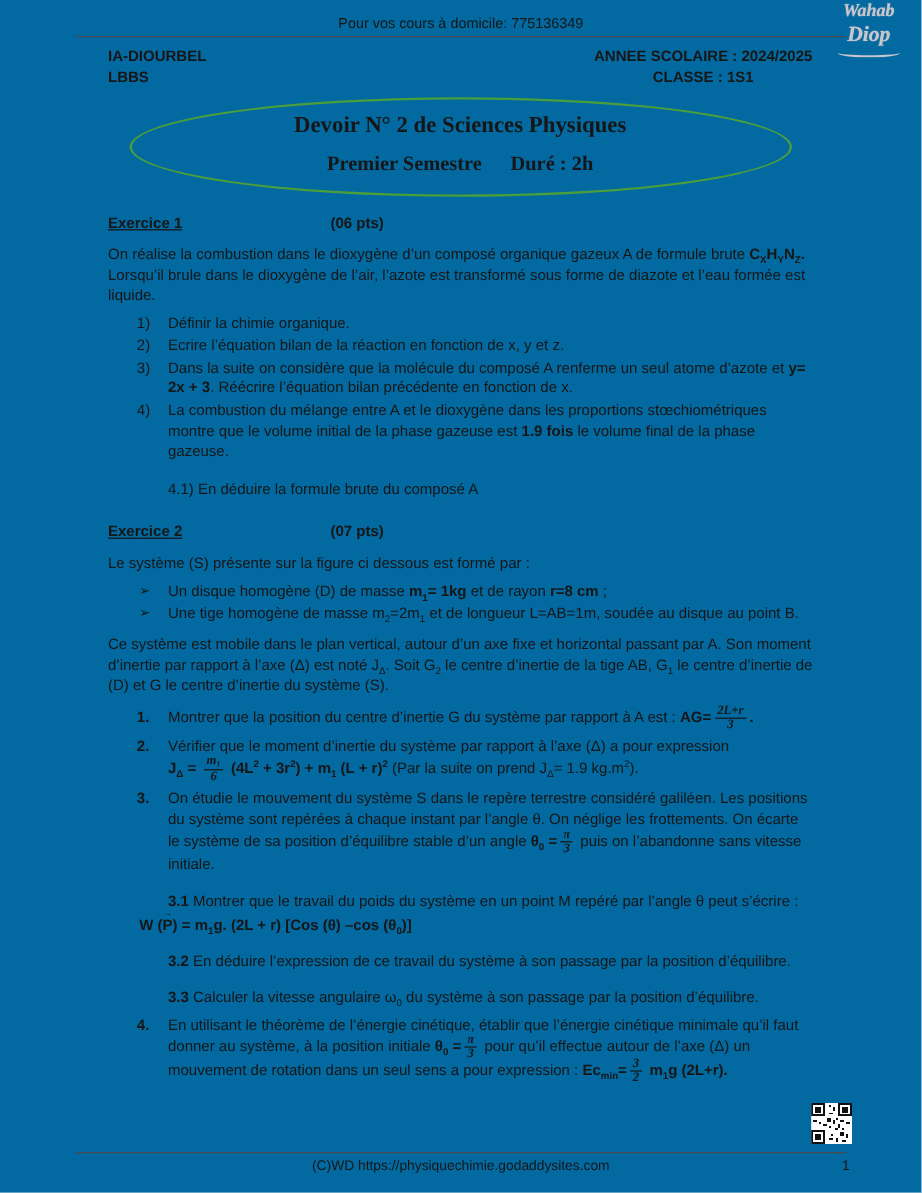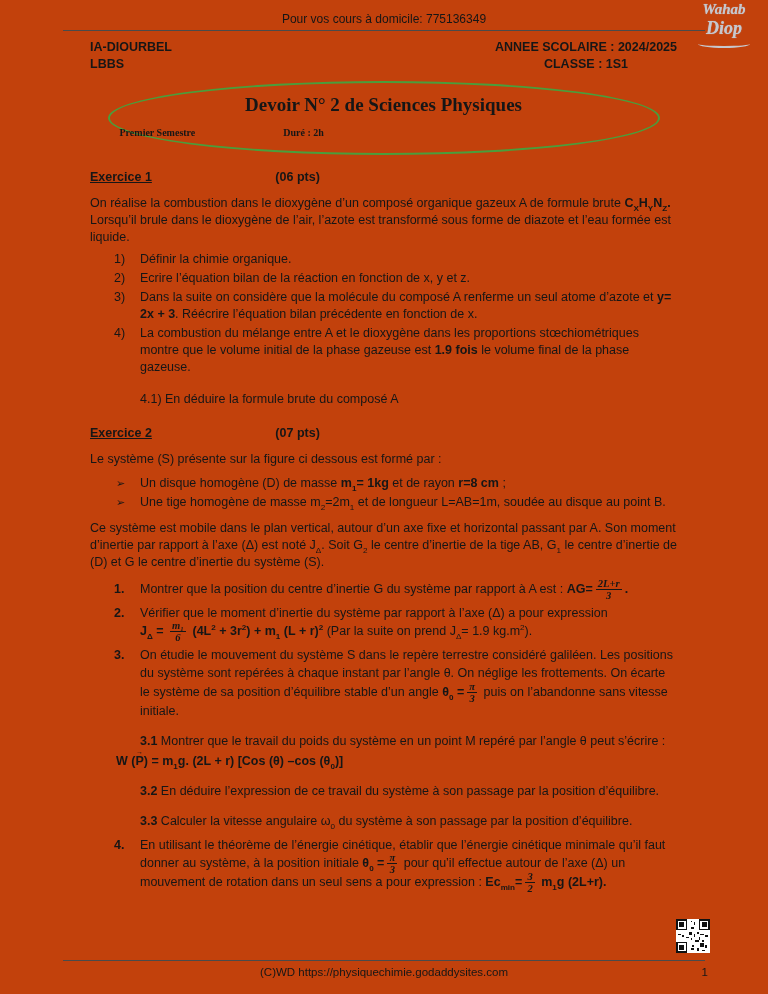"Pour vos cours à domicile:" .page { background: #c2410c -> #0369a1 }
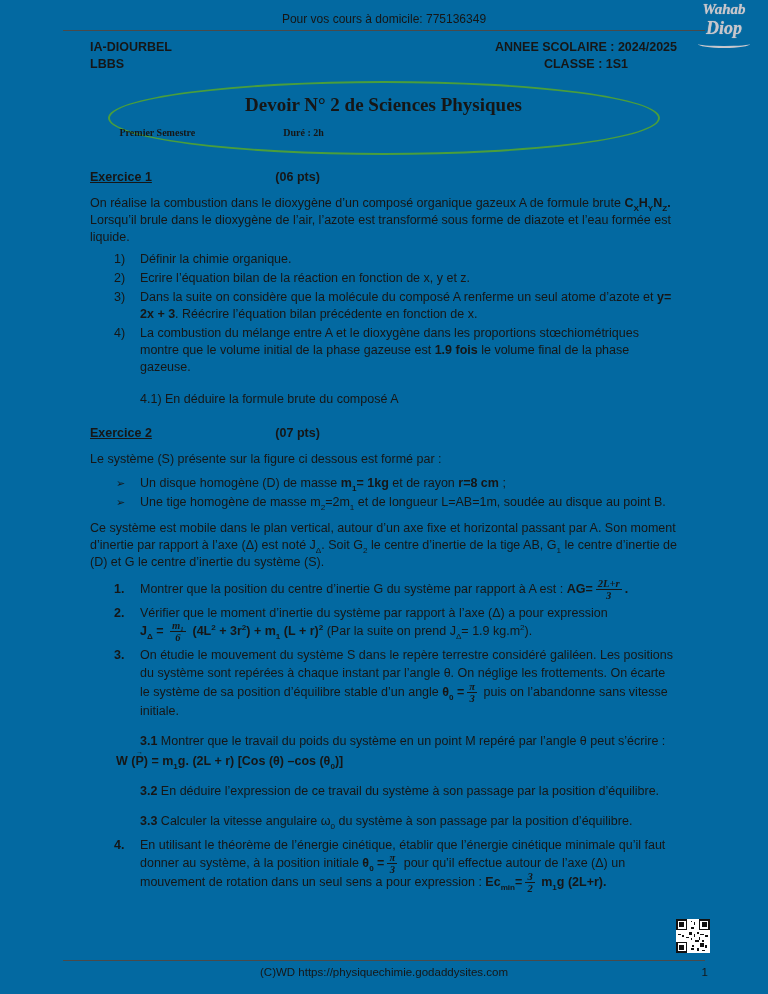"Premier Semestre" .title-ellipse .t2 { font-size: 10px -> 17px; gap: 88px -> 24px; justify-content: none -> center }
